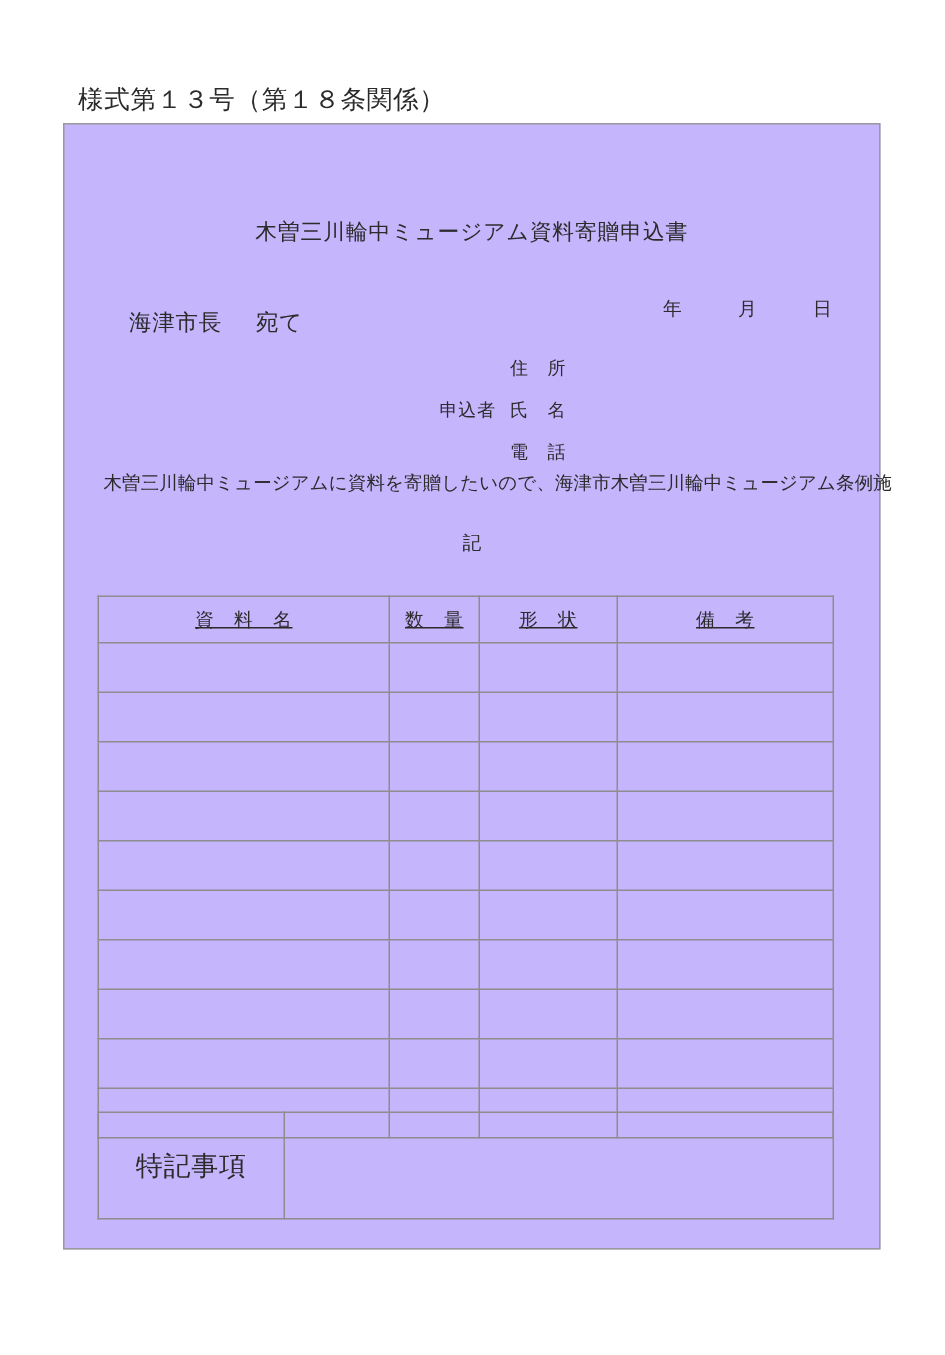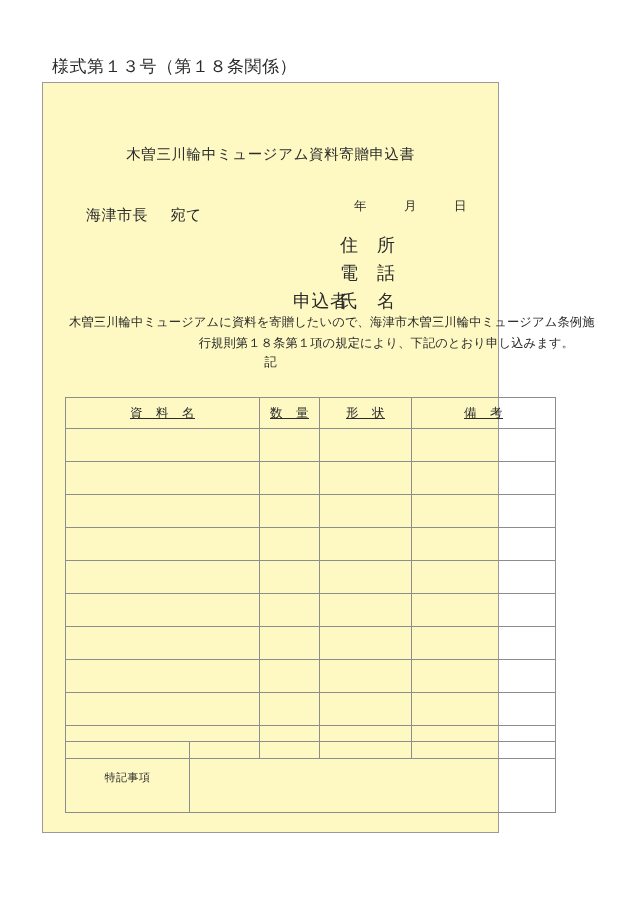"木曽三川輪中ミュージアム資料寄贈申込書" .page-frame { background: #fef9c3 -> #c4b5fd; width: 457px -> 545px }
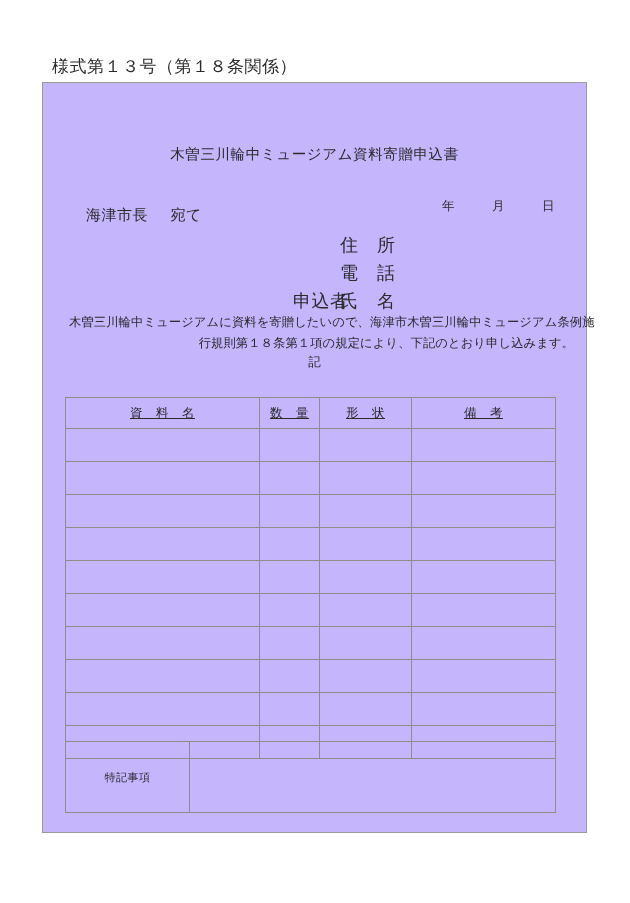"住 所" .applicant-block { font-size: 18px -> 12px }
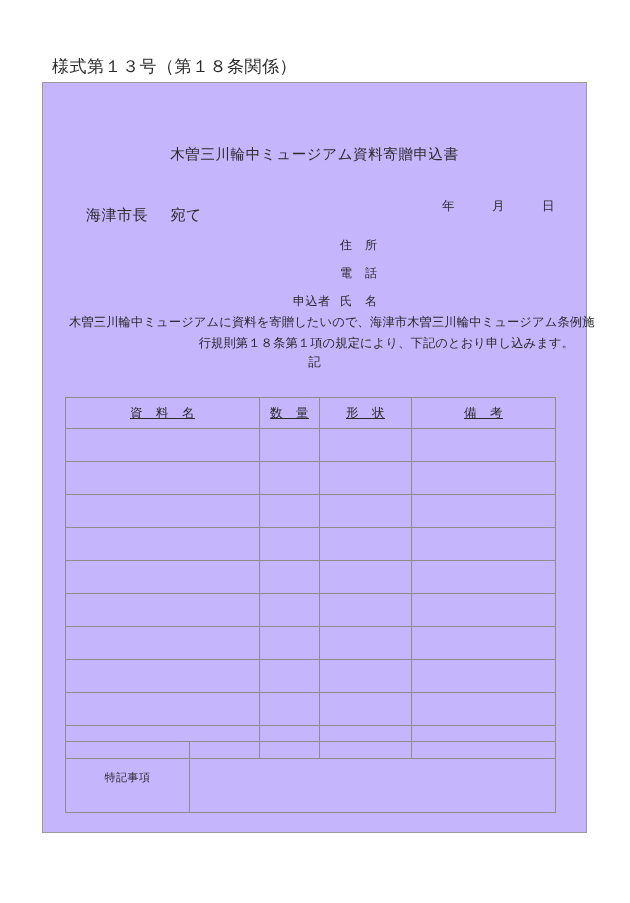"電 話" div.applicant-row { order: before "申込者" -> after "申込者" }
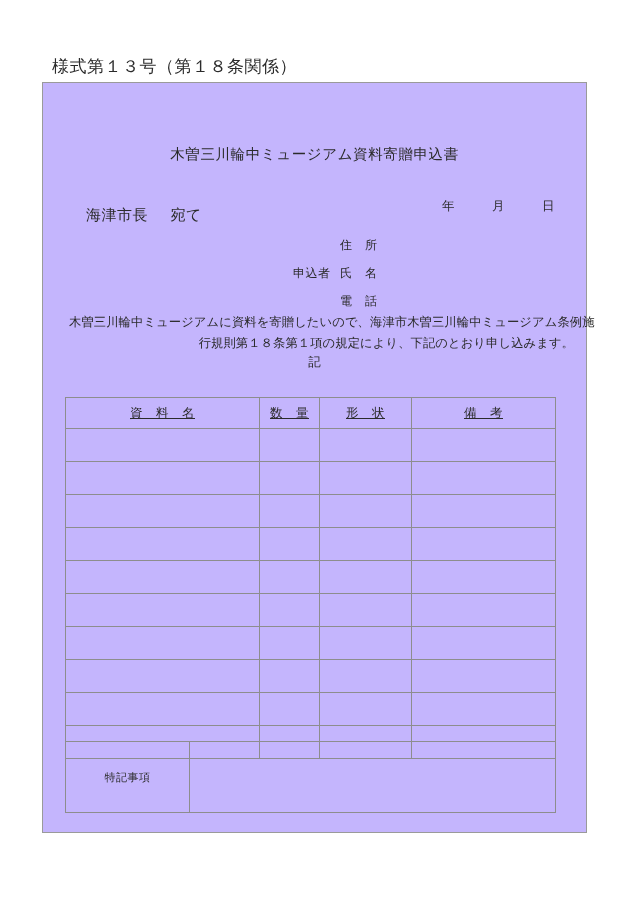"行規則第１８条第１項の規定により、下記のとおり申し込みます。" div.line2 { html: <div>行規則第１８条第１項の規定により、下記のとおり申し込みます。</div> -> none }
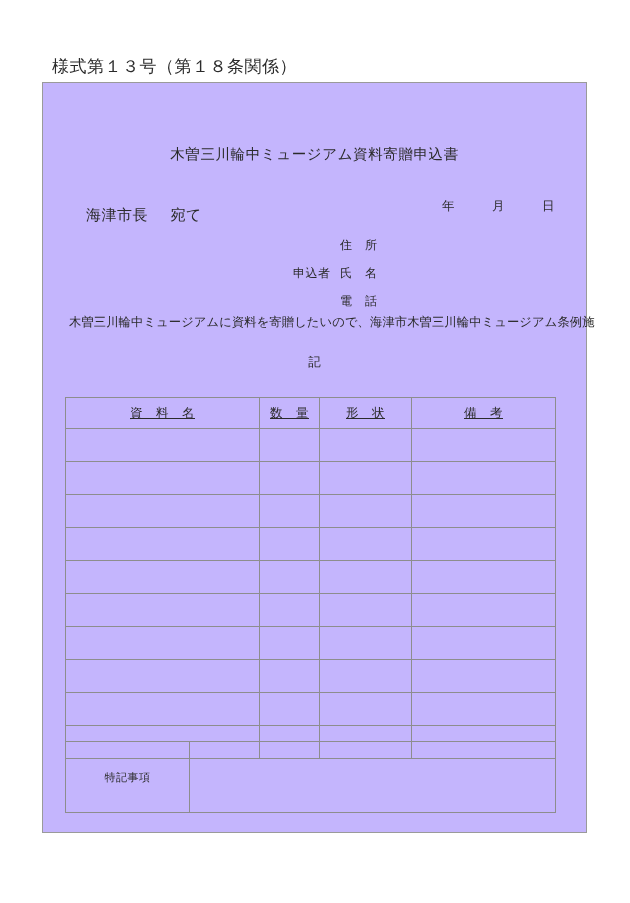"特記事項" .notes-table { font-size: 11px -> 18px }
